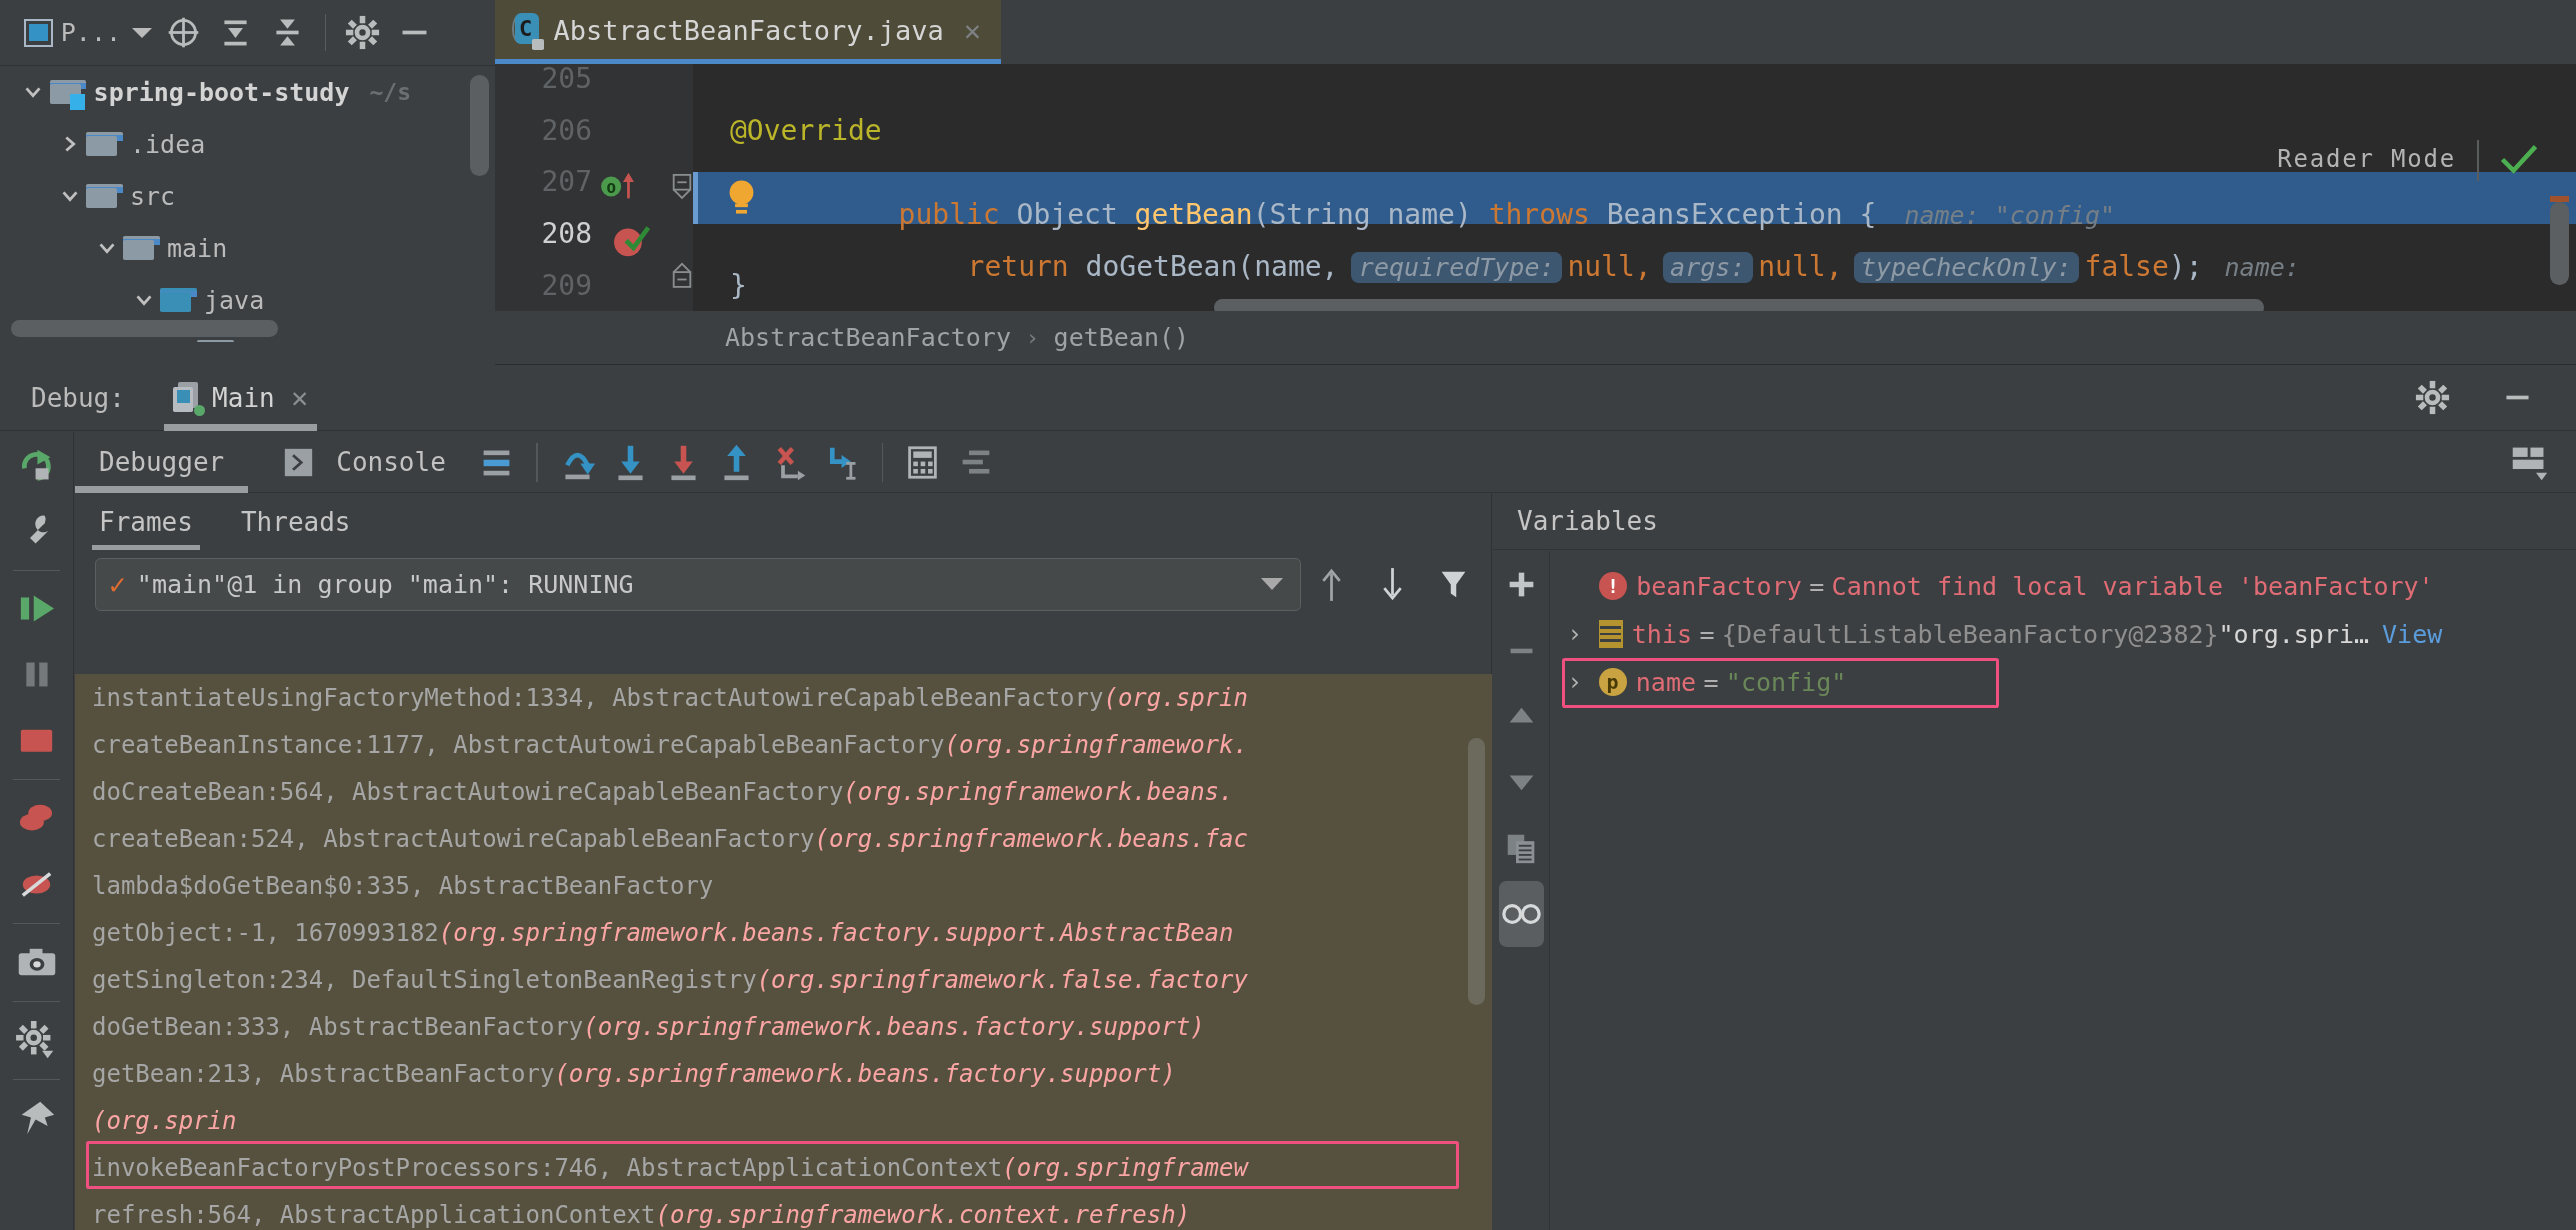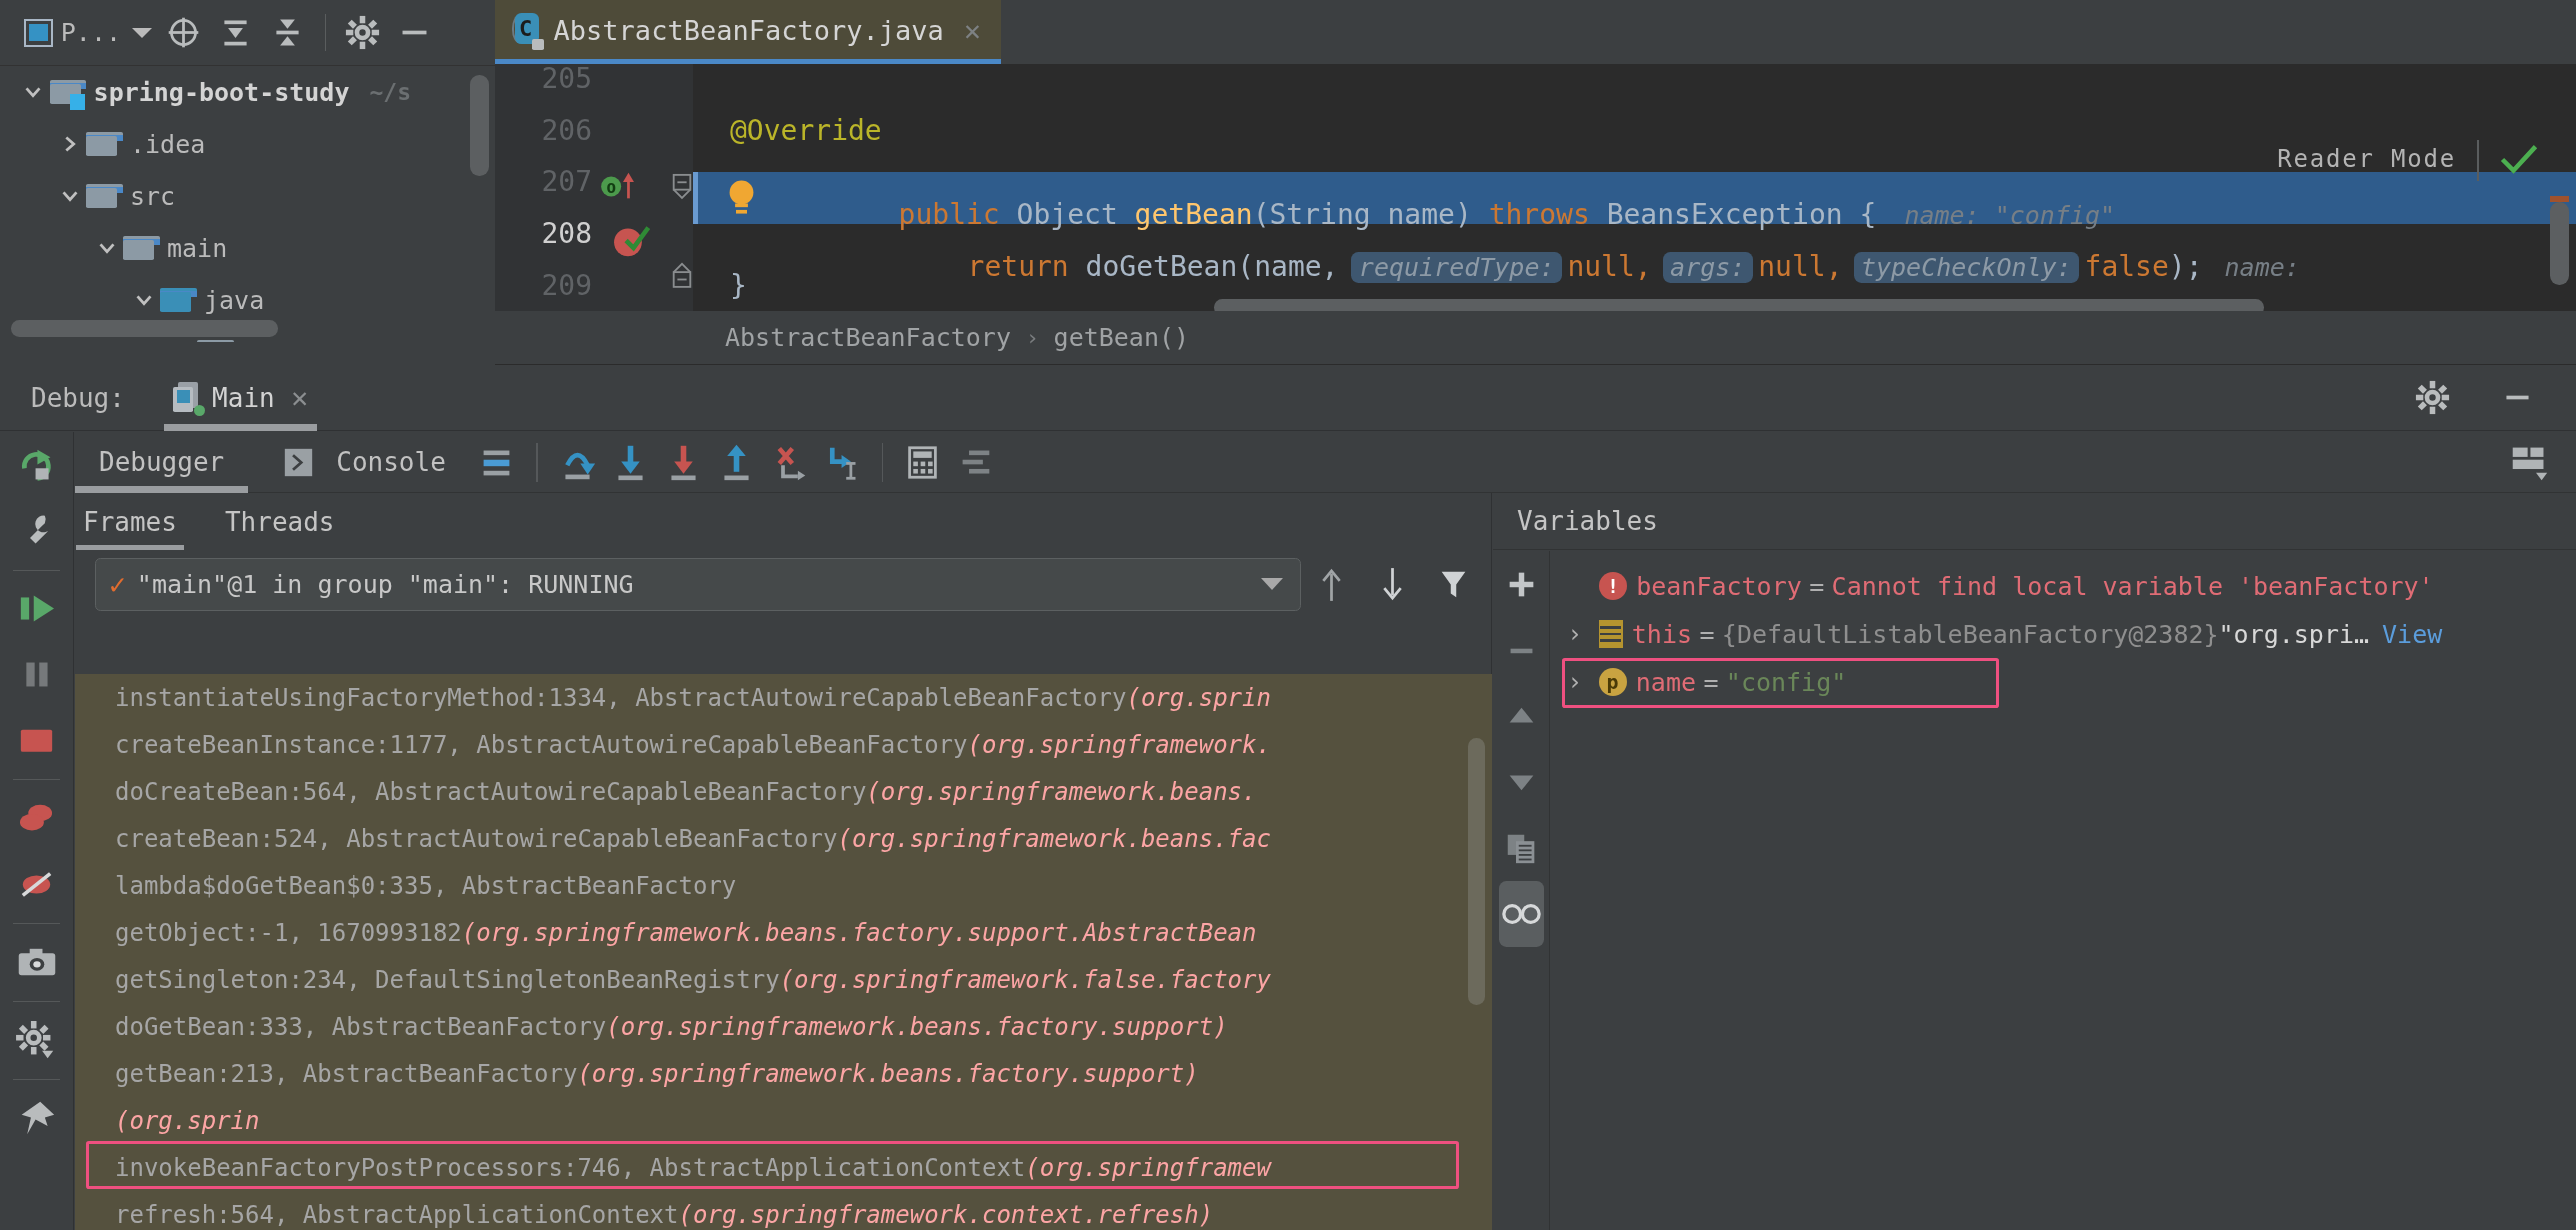"Frames" .frames-tabs { padding-left: 8px -> 24px }
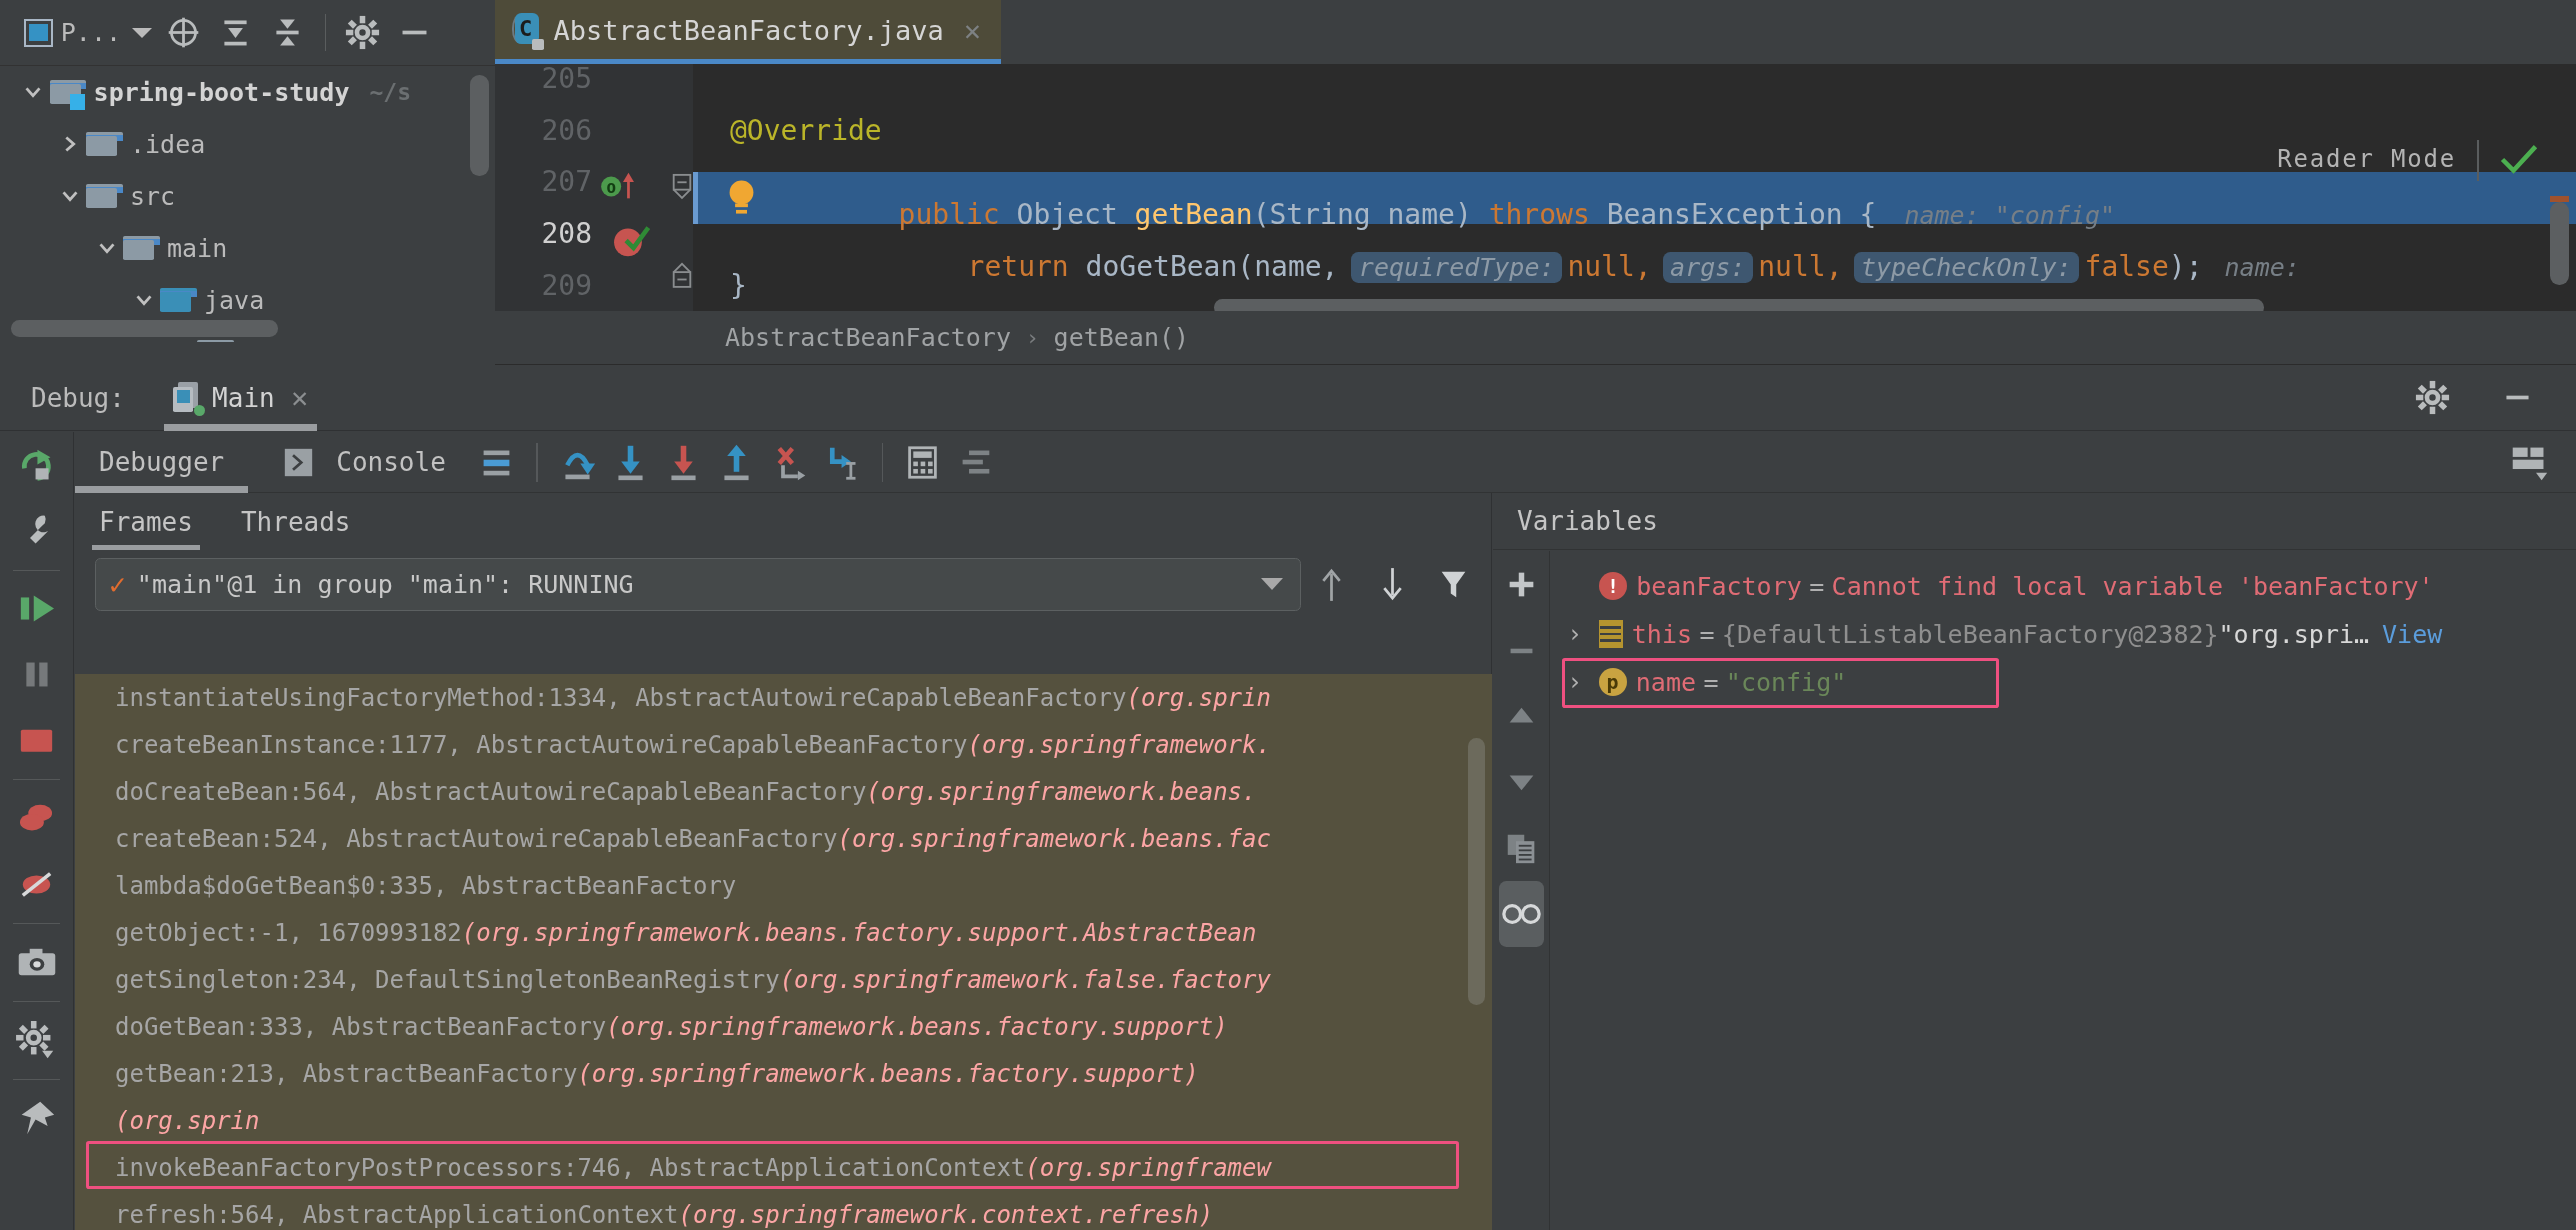"instantiateUsingFactoryMethod:1334," .frame-row { padding-left: 40px -> 17px }
